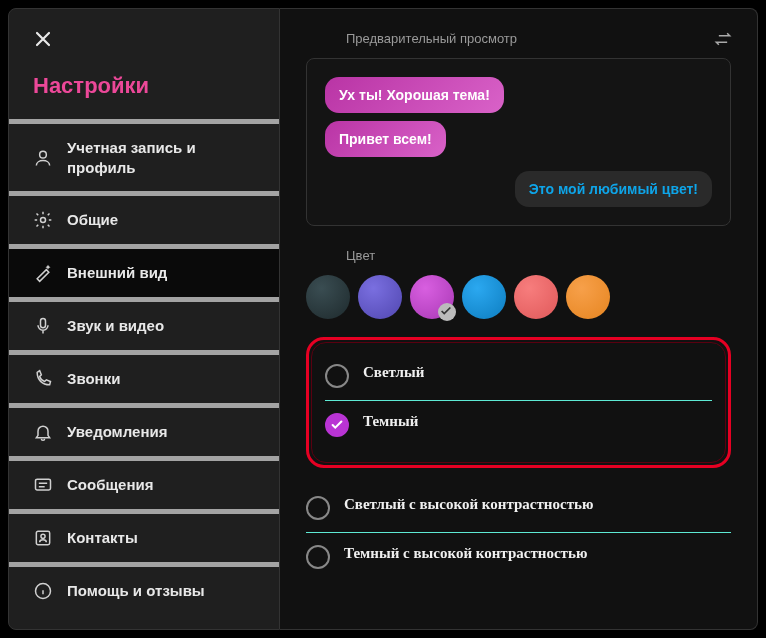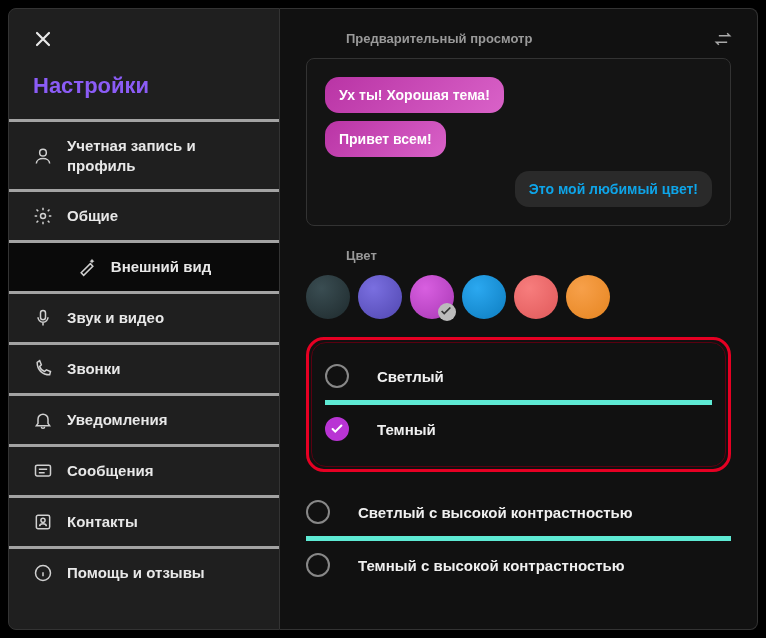"Предварительный просмотр" .section-label { font-weight: 700 -> 400 }
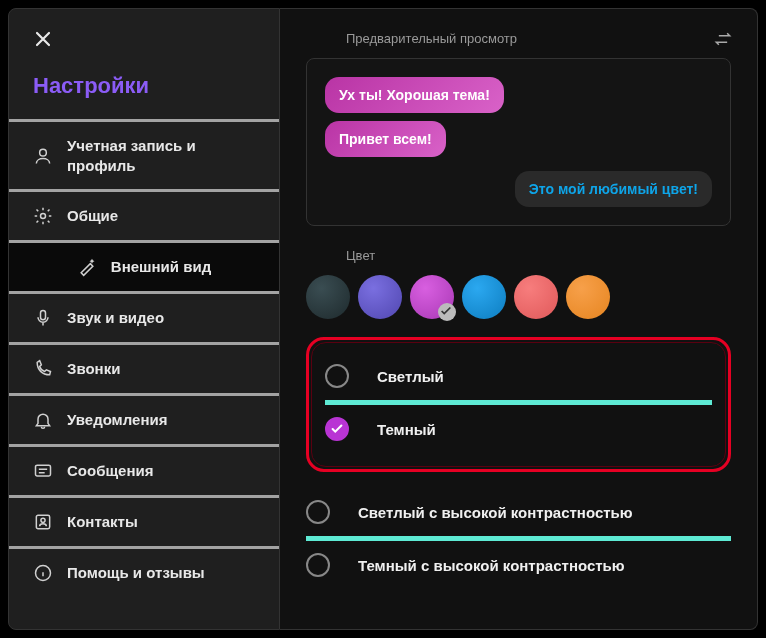"Настройки" .title { color: #8b5cf6 -> #ec4899 }
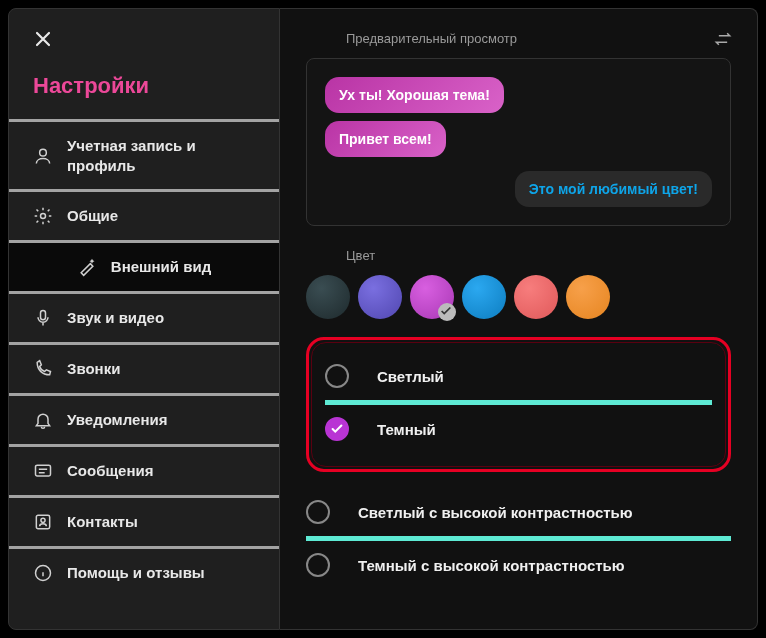"Учетная запись и профиль" .nav-item { border-top: 3px solid #a3a3a3 -> 5px solid #a3a3a3 }
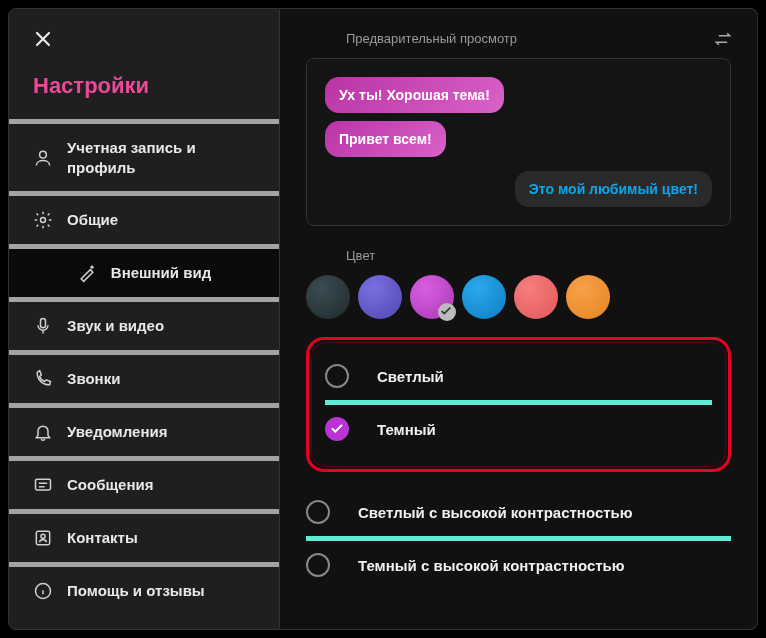"Внешний вид" .nav-item.active { justify-content: center -> none }
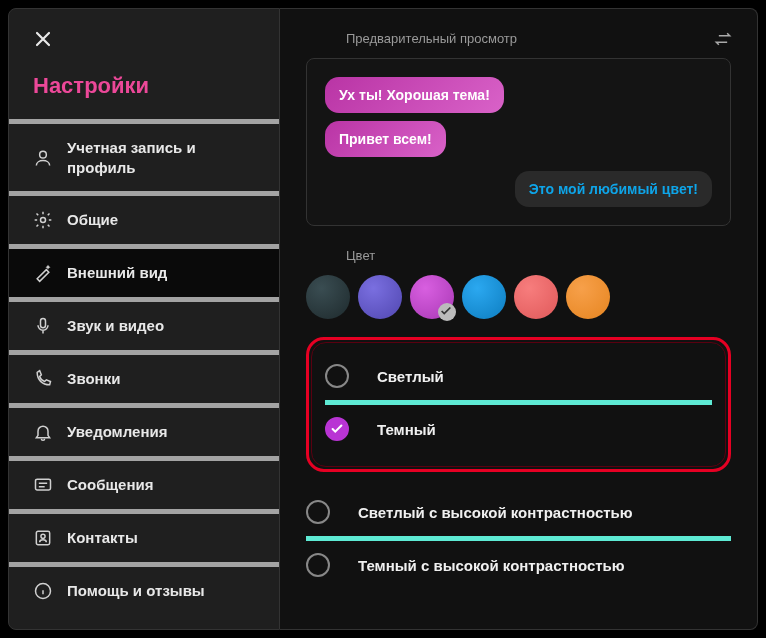"Светлый" .radio-row { align-items: center -> none; font-family: none -> Liberation Serif, serif; gap: 28px -> 14px }
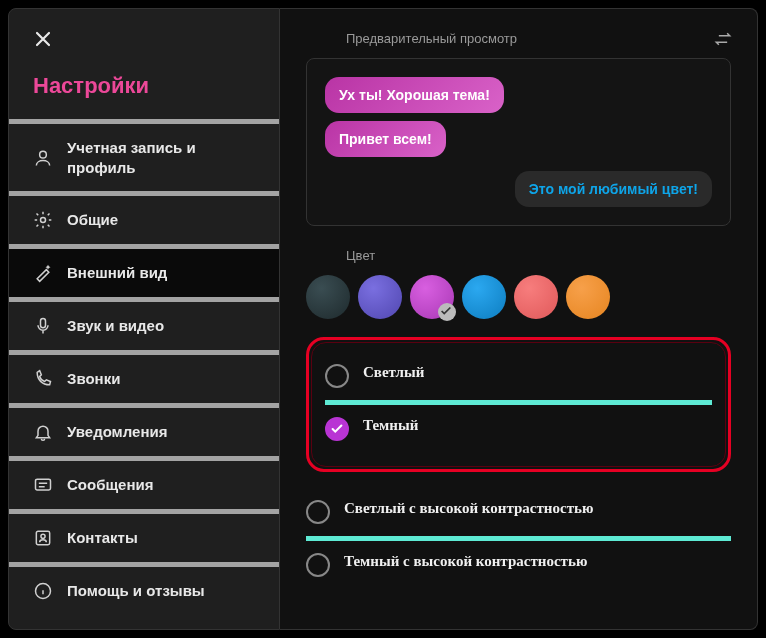"Темный" .radio-row + .radio-row { border-top: 5px solid #5eead4 -> 1px solid #5eead4 }
